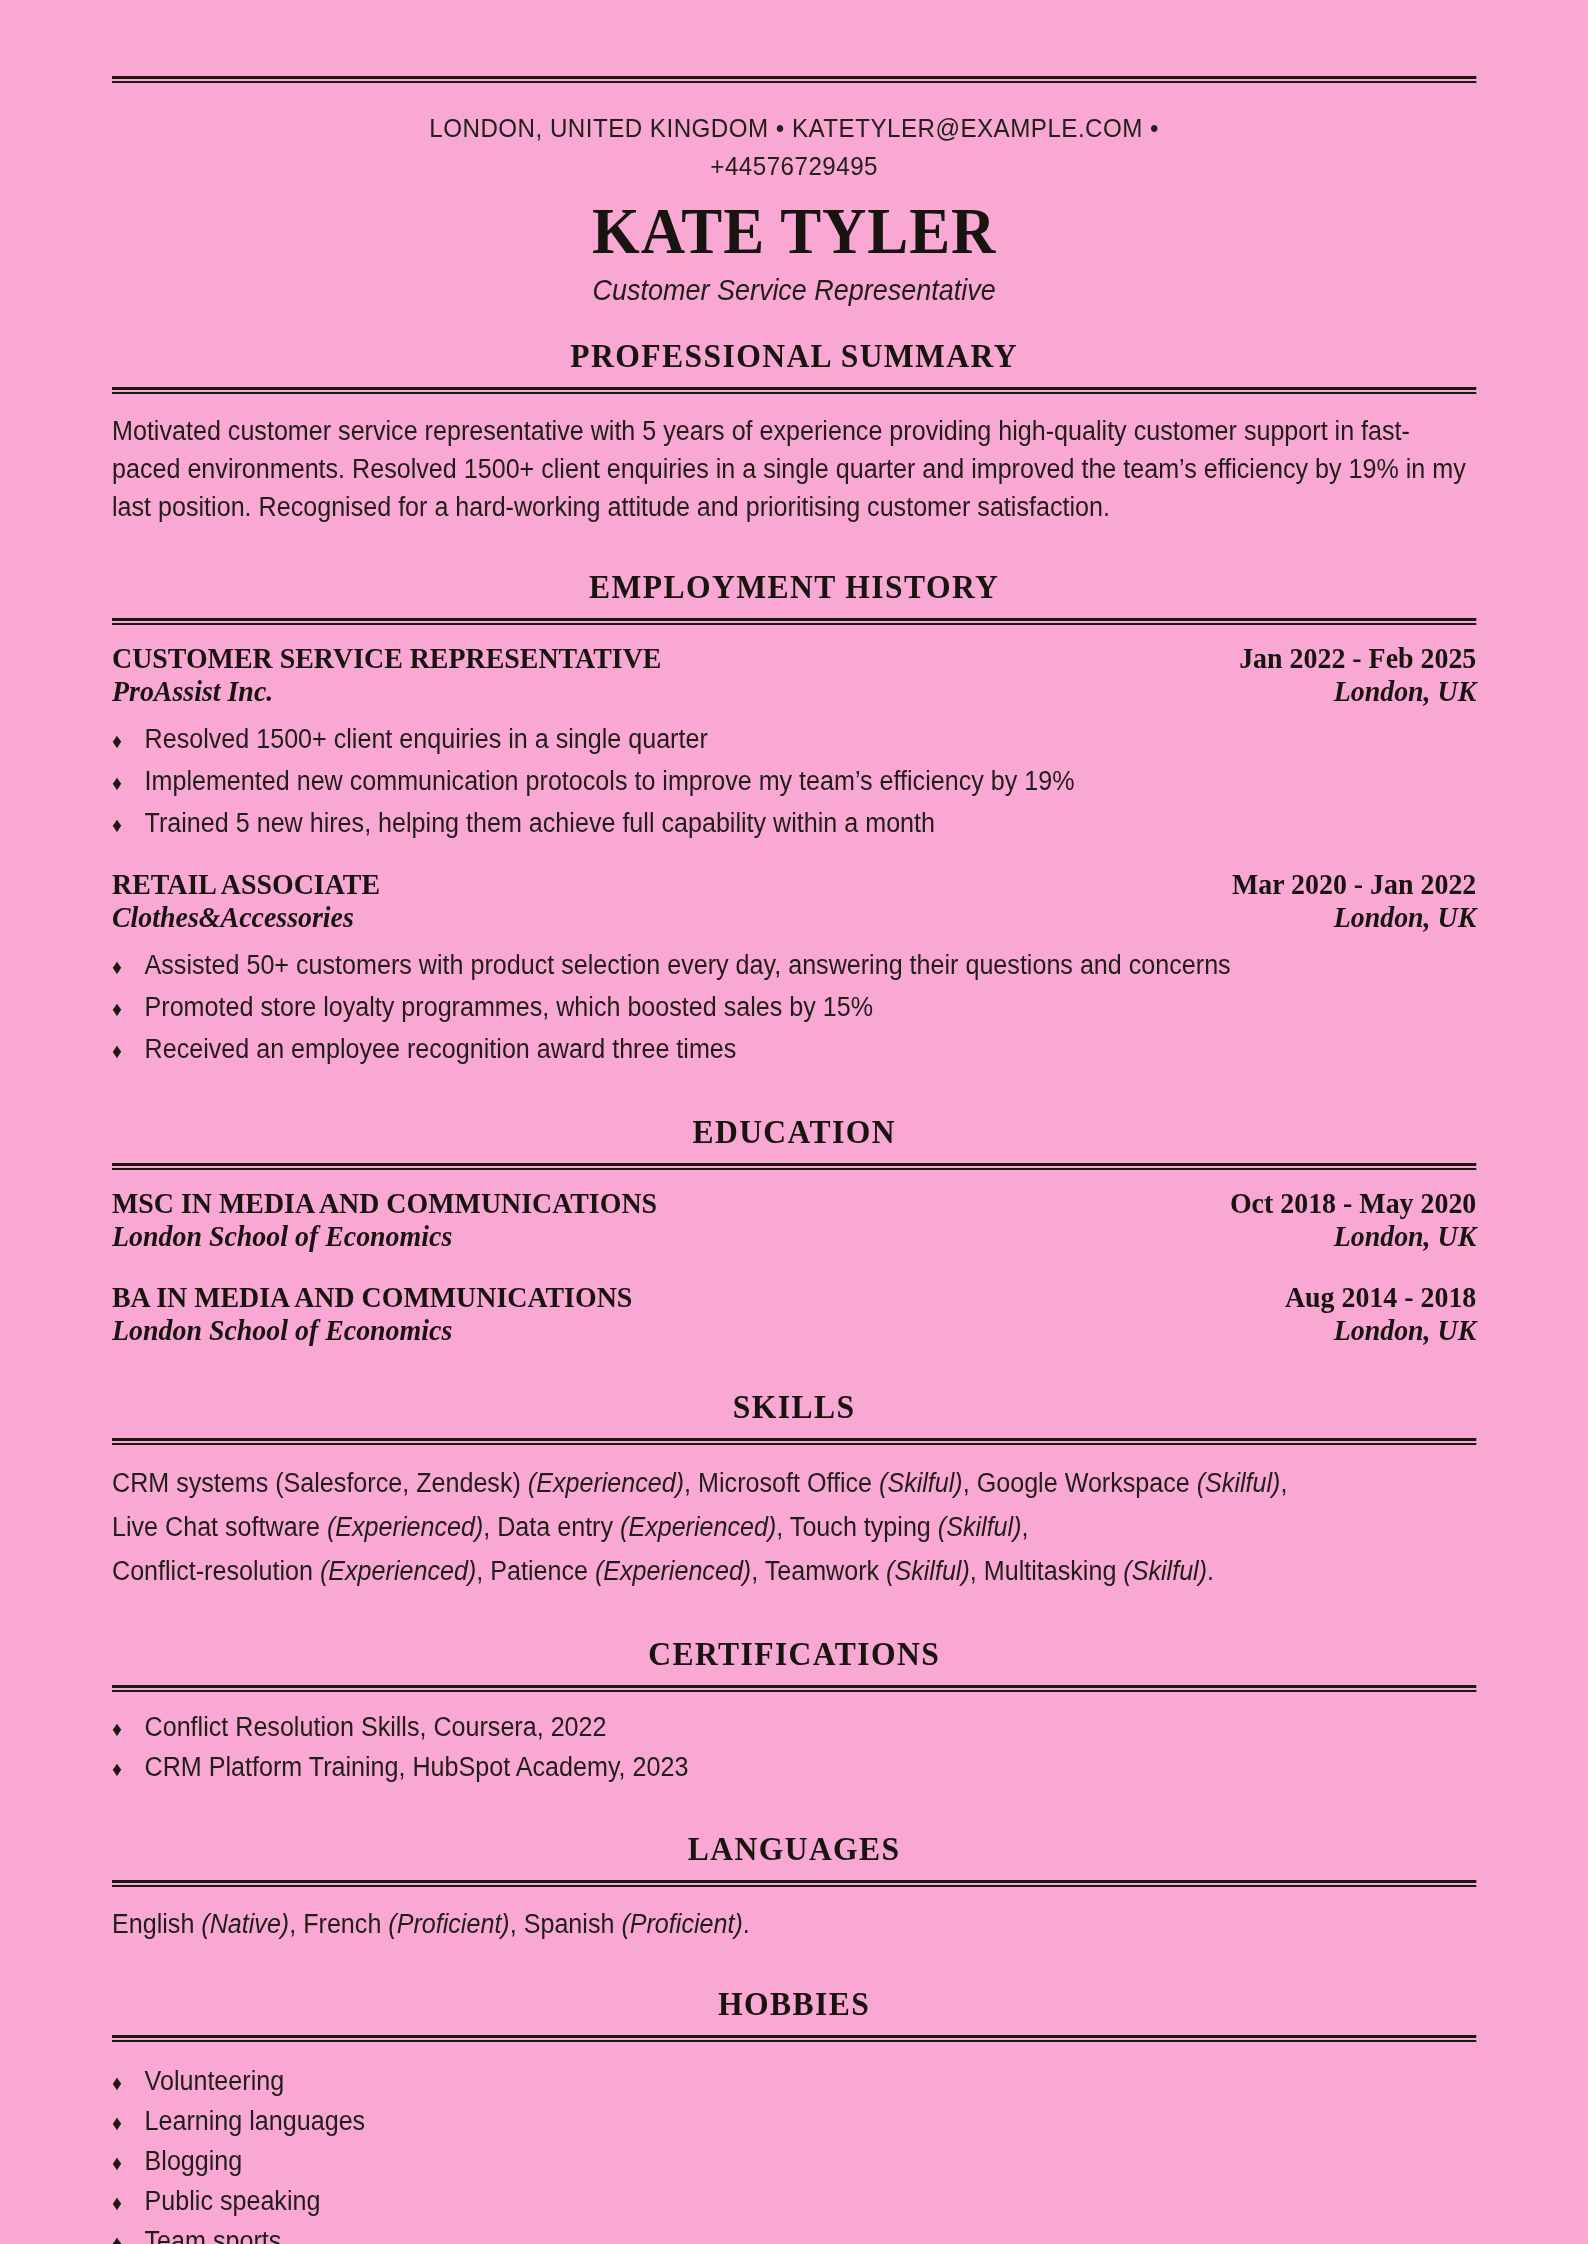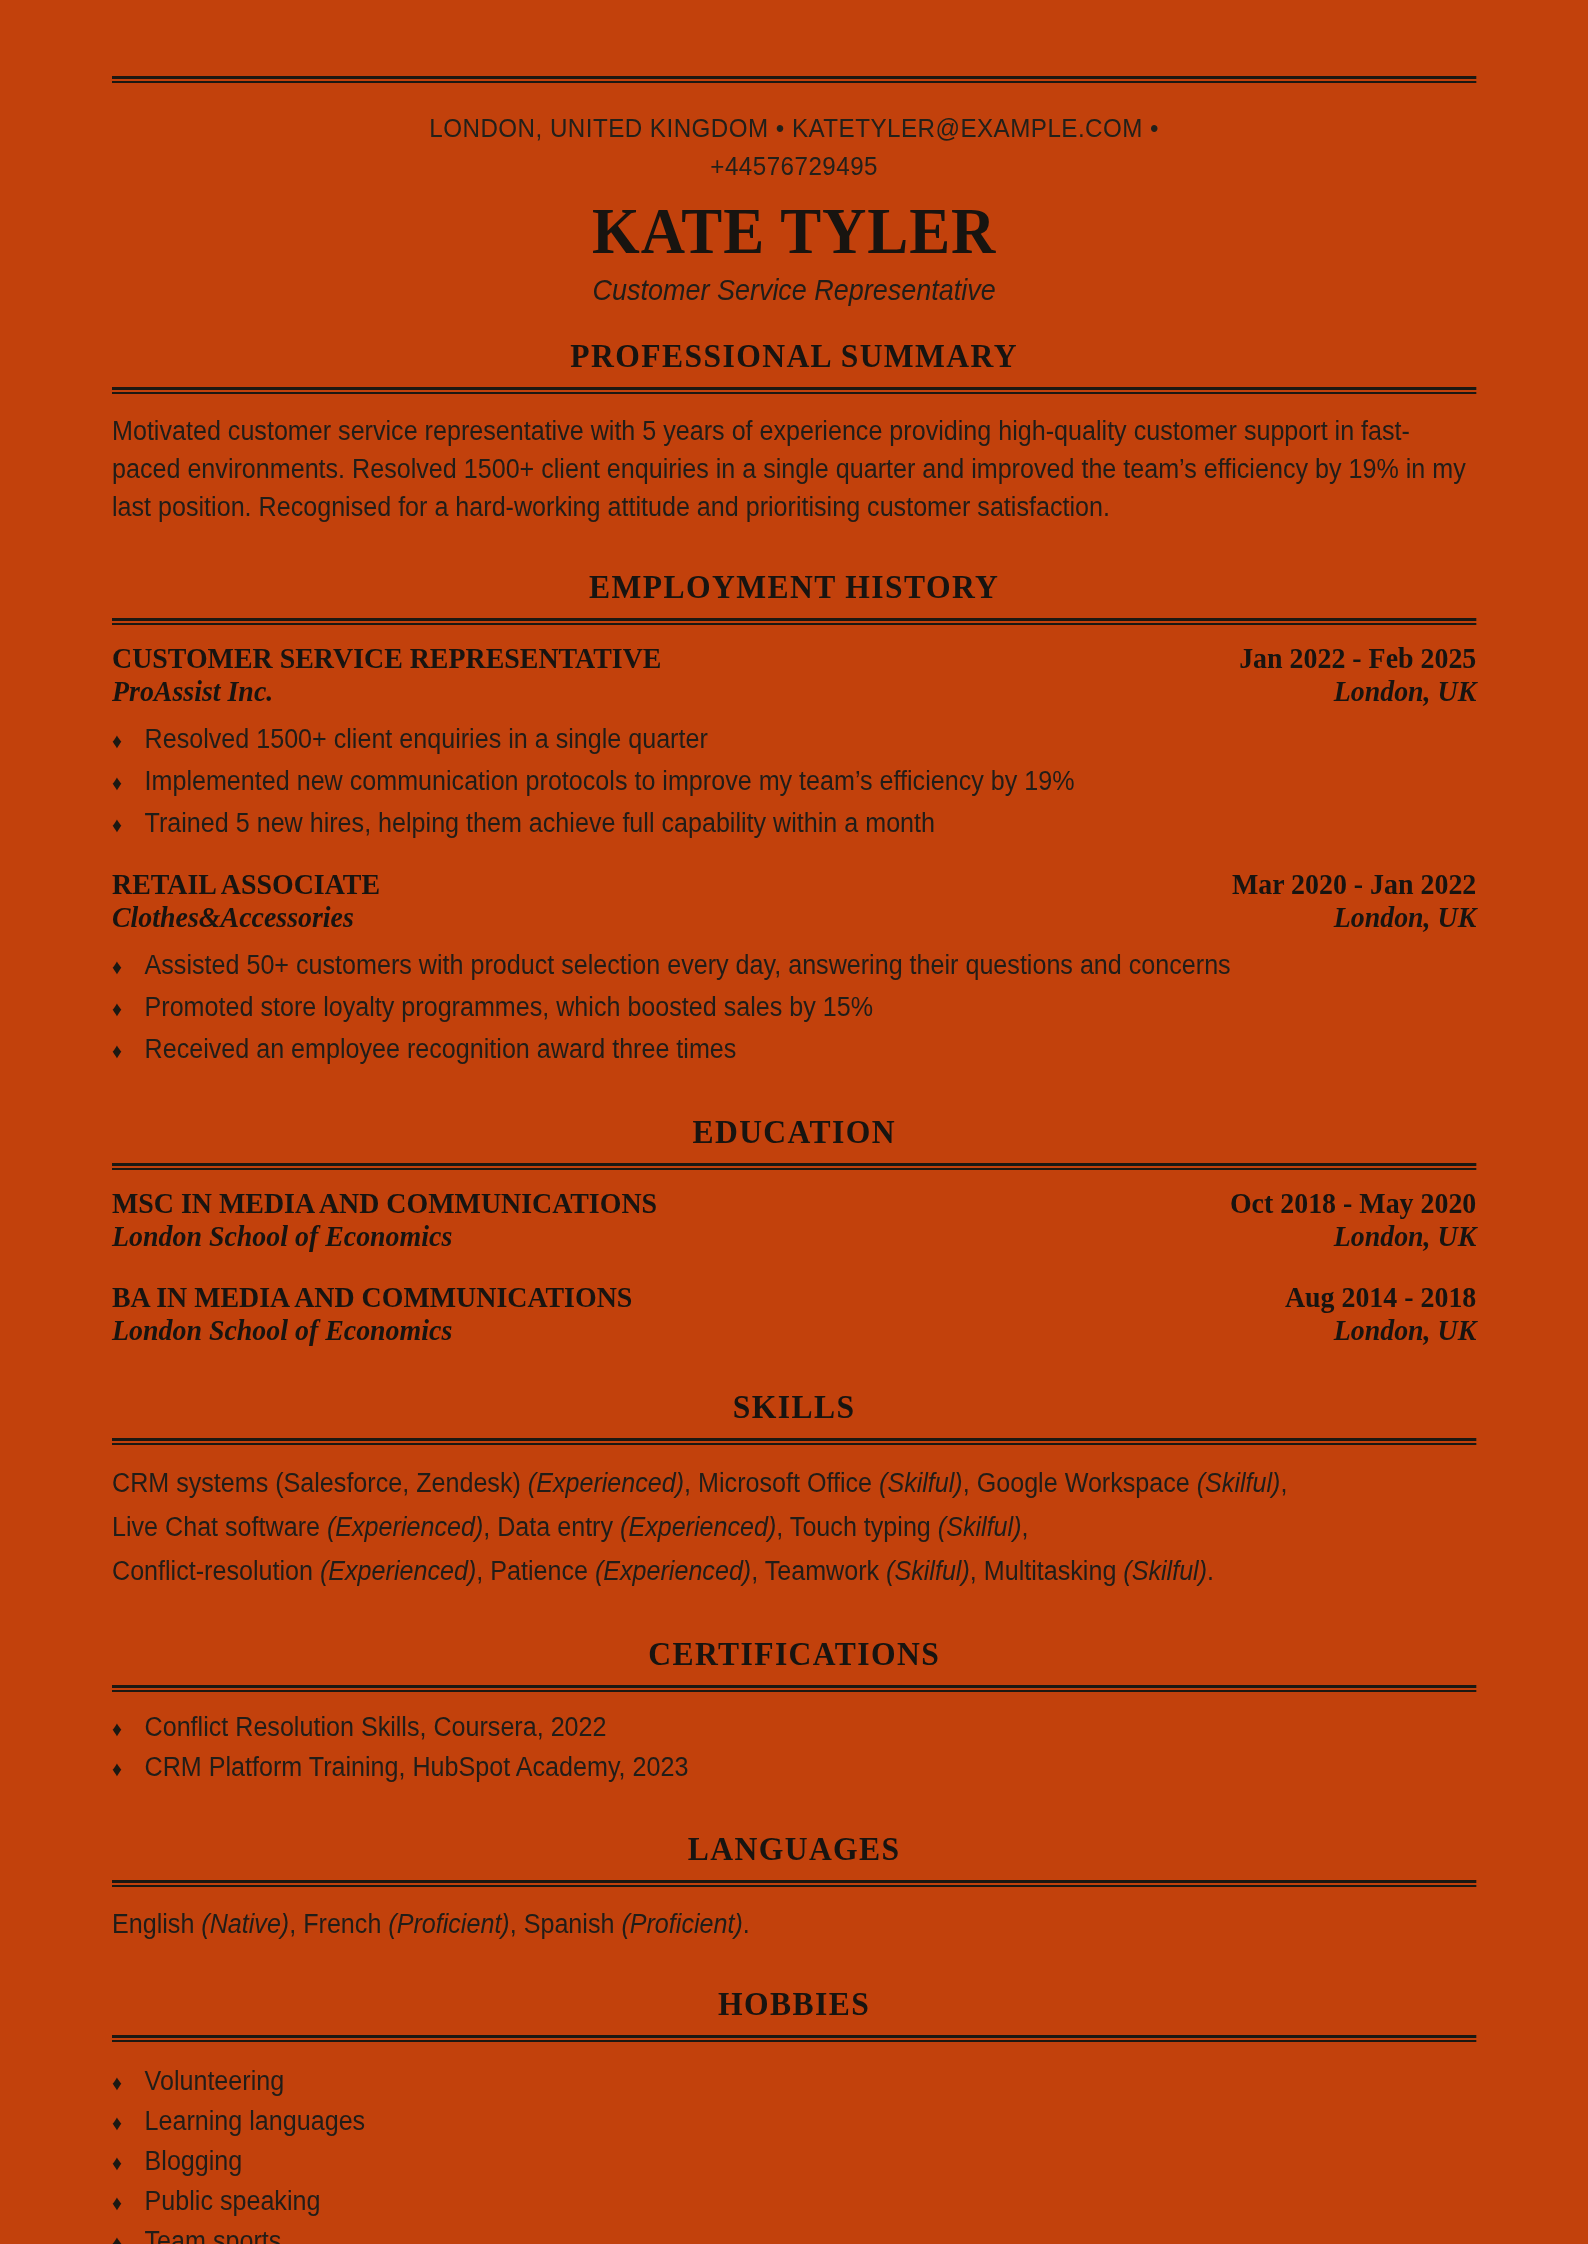"LONDON, UNITED KINGDOM •" .page { background: #c2410c -> #f9a8d4 }
